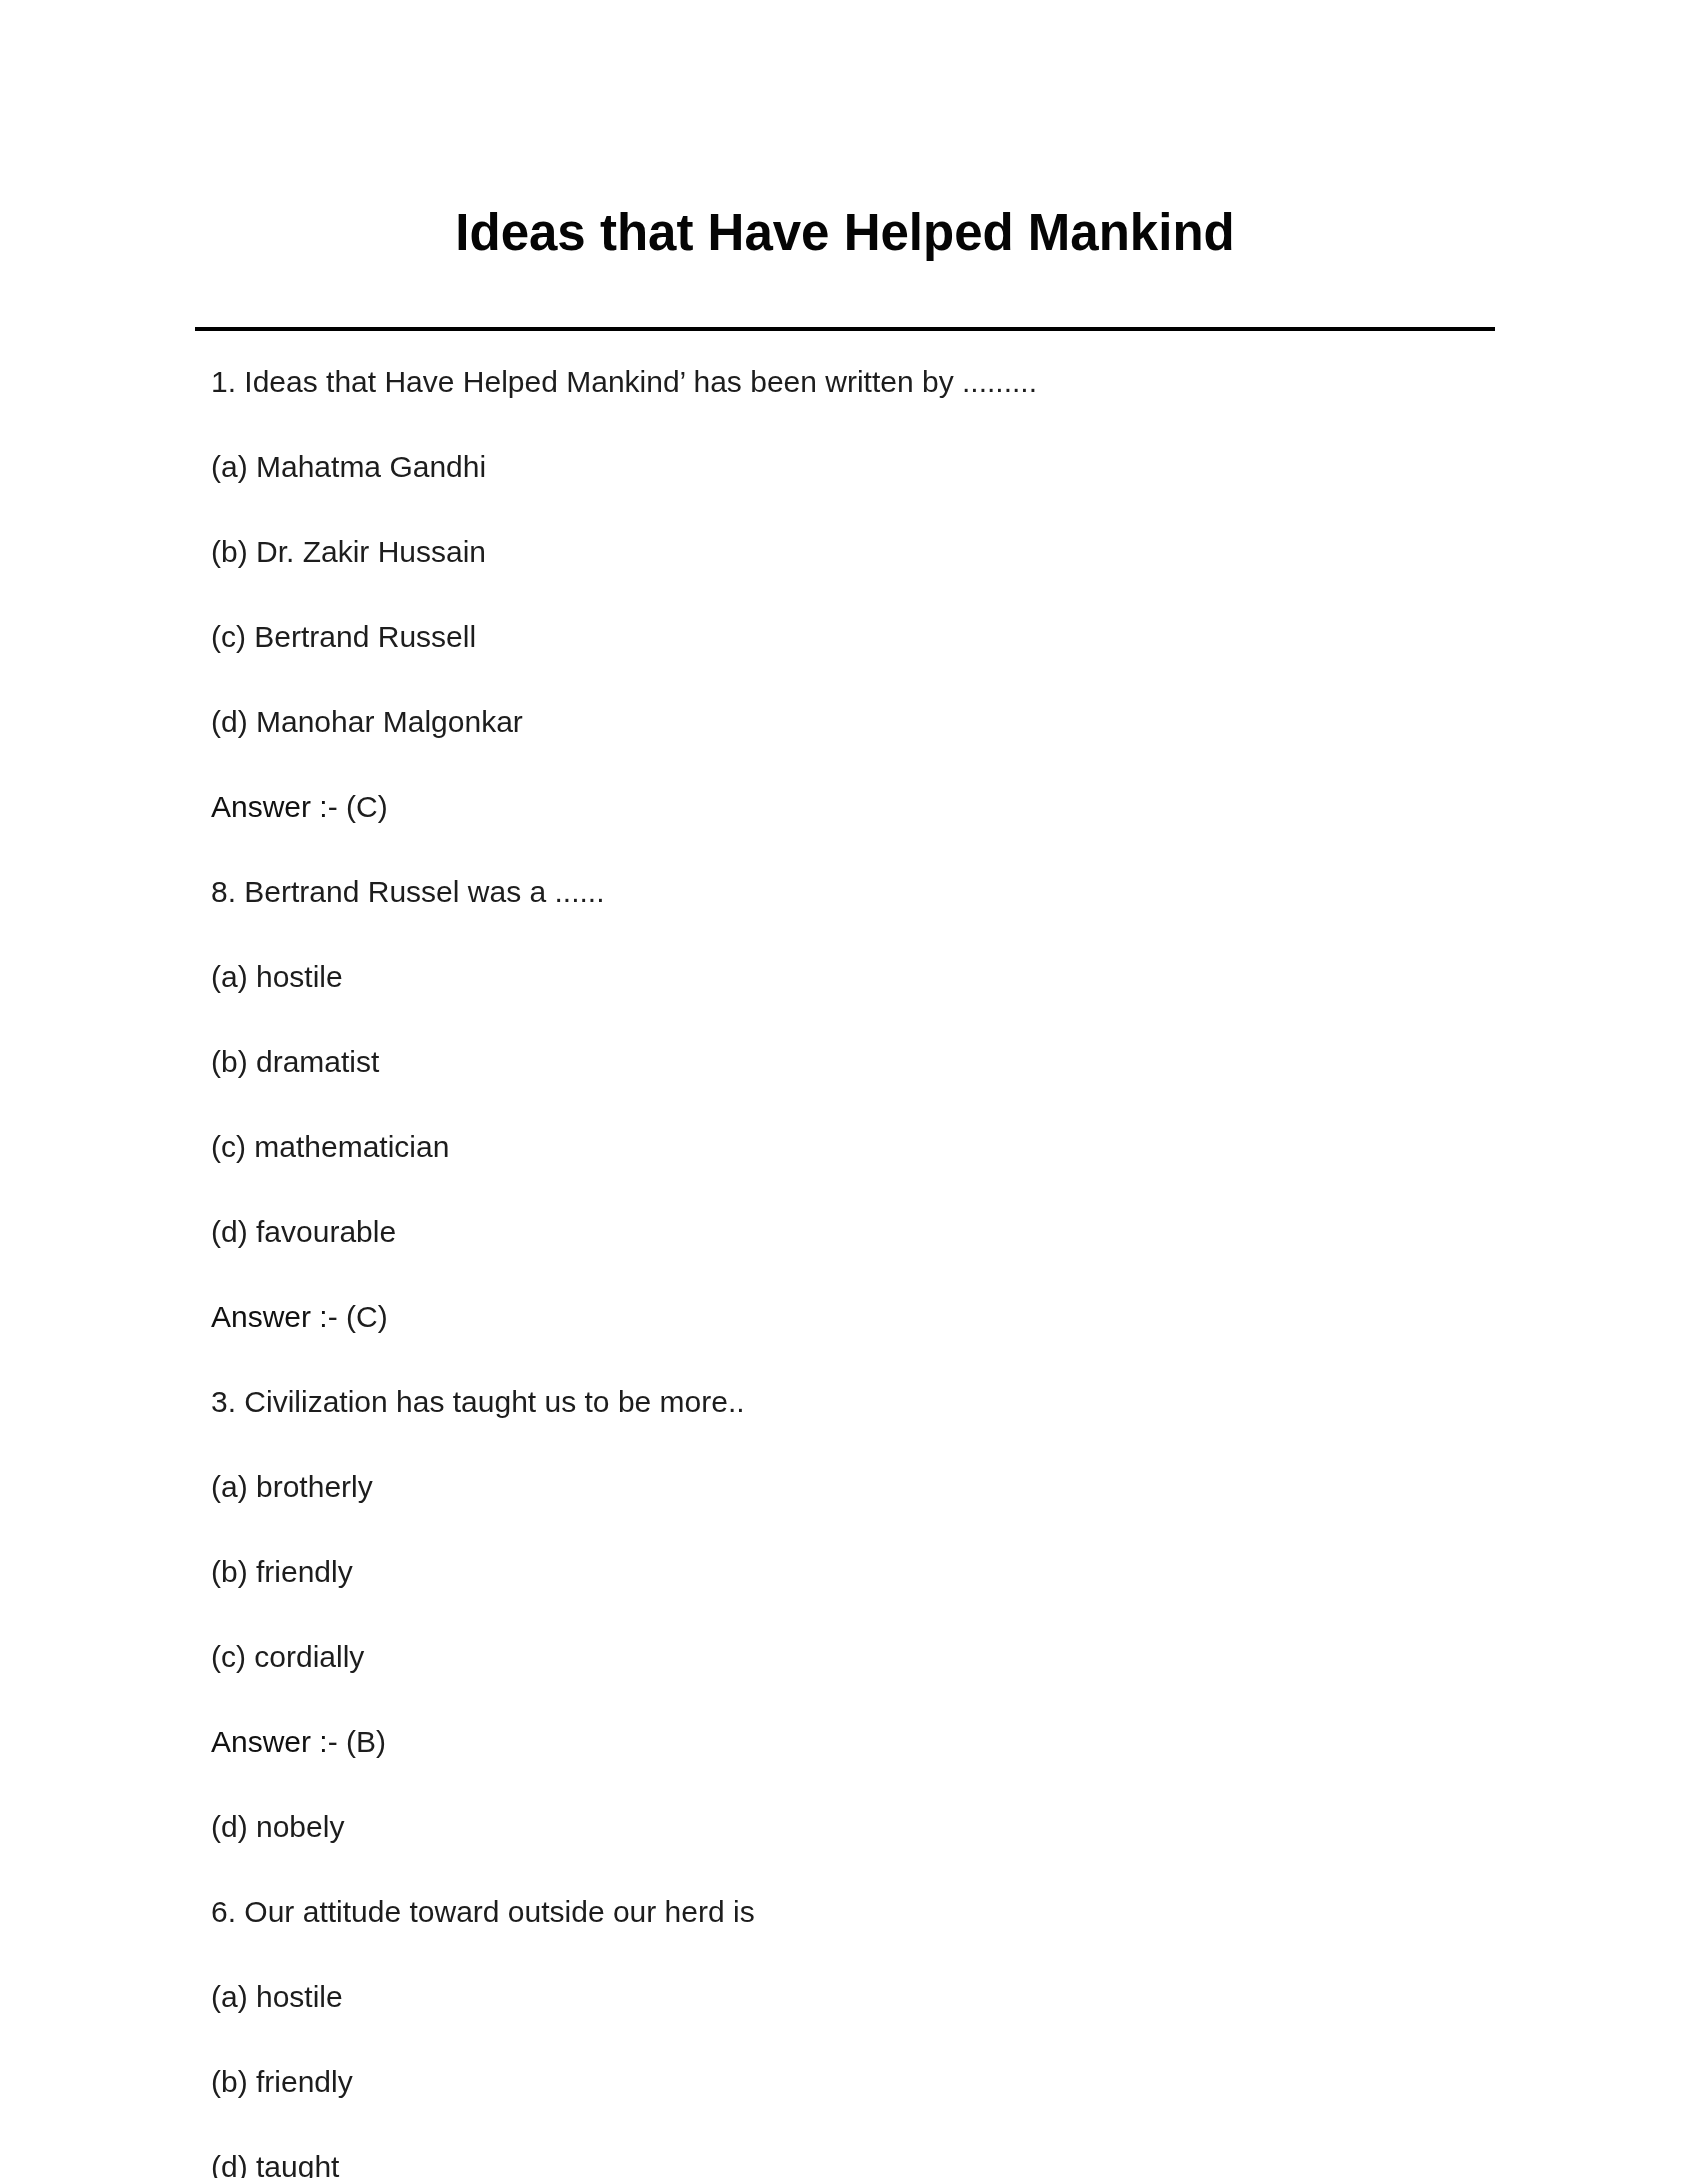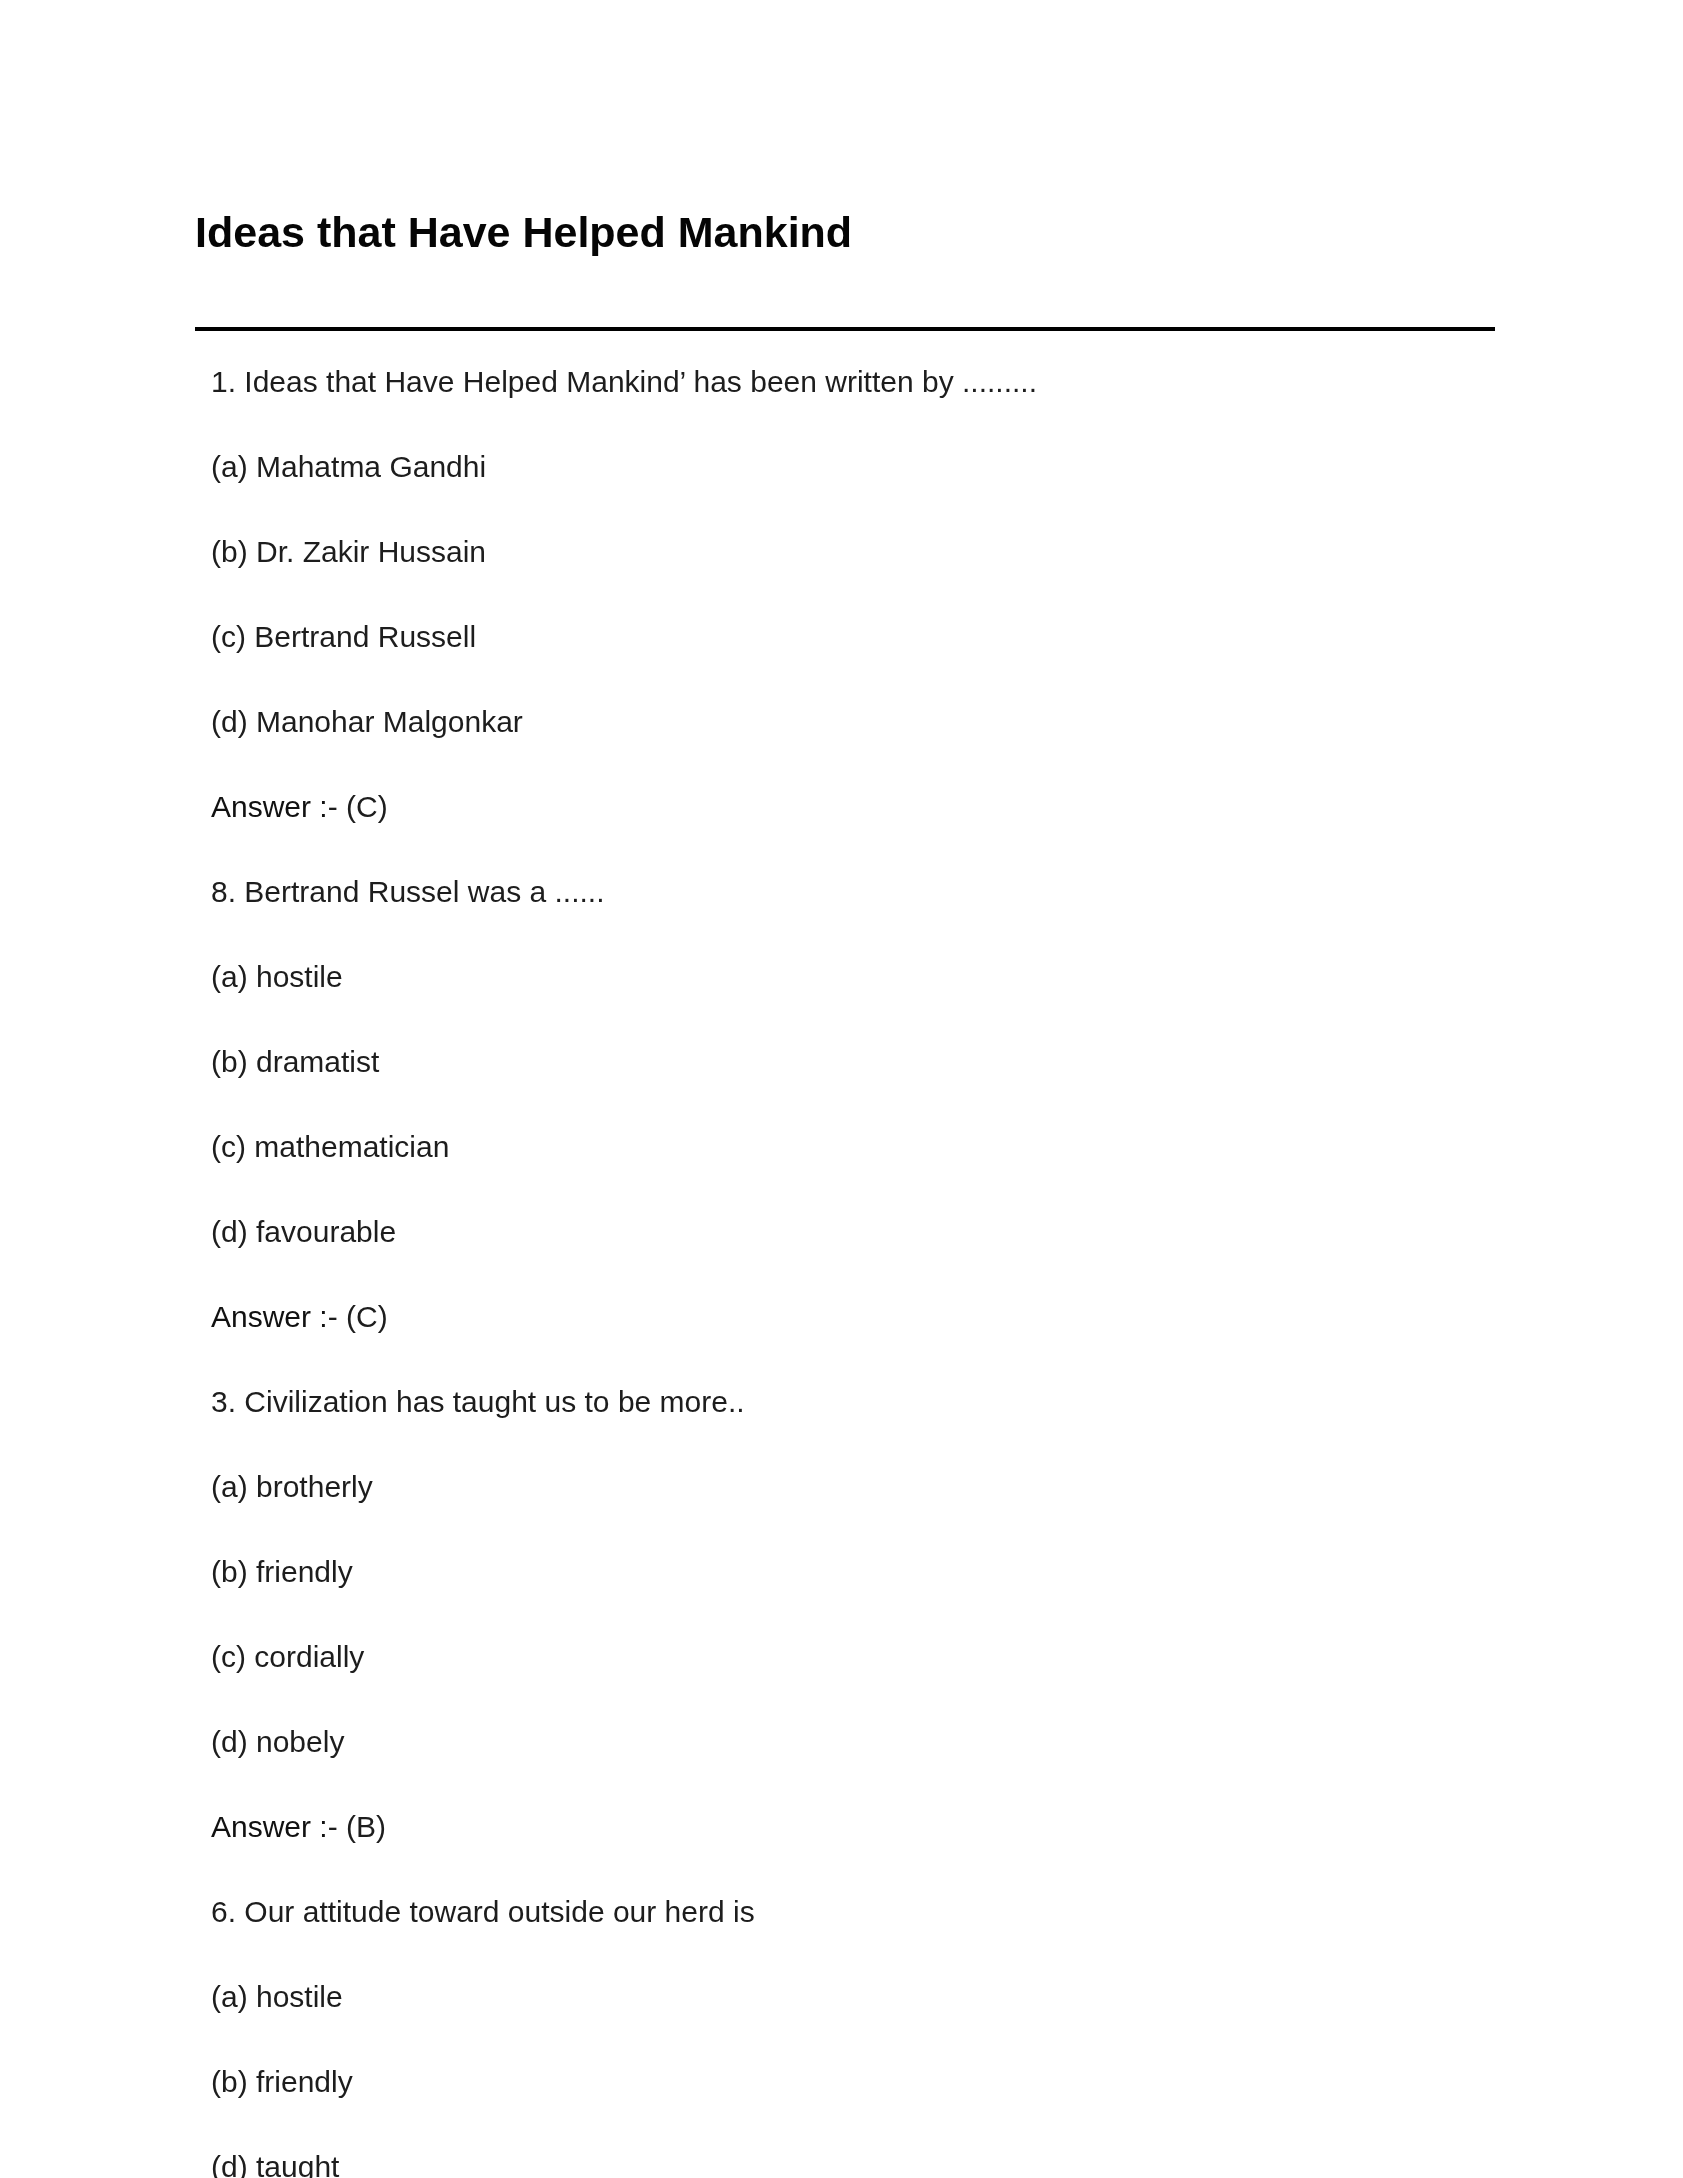"Ideas that Have Helped Mankind" .title { font-size: 43px -> 51px; text-align: none -> center }
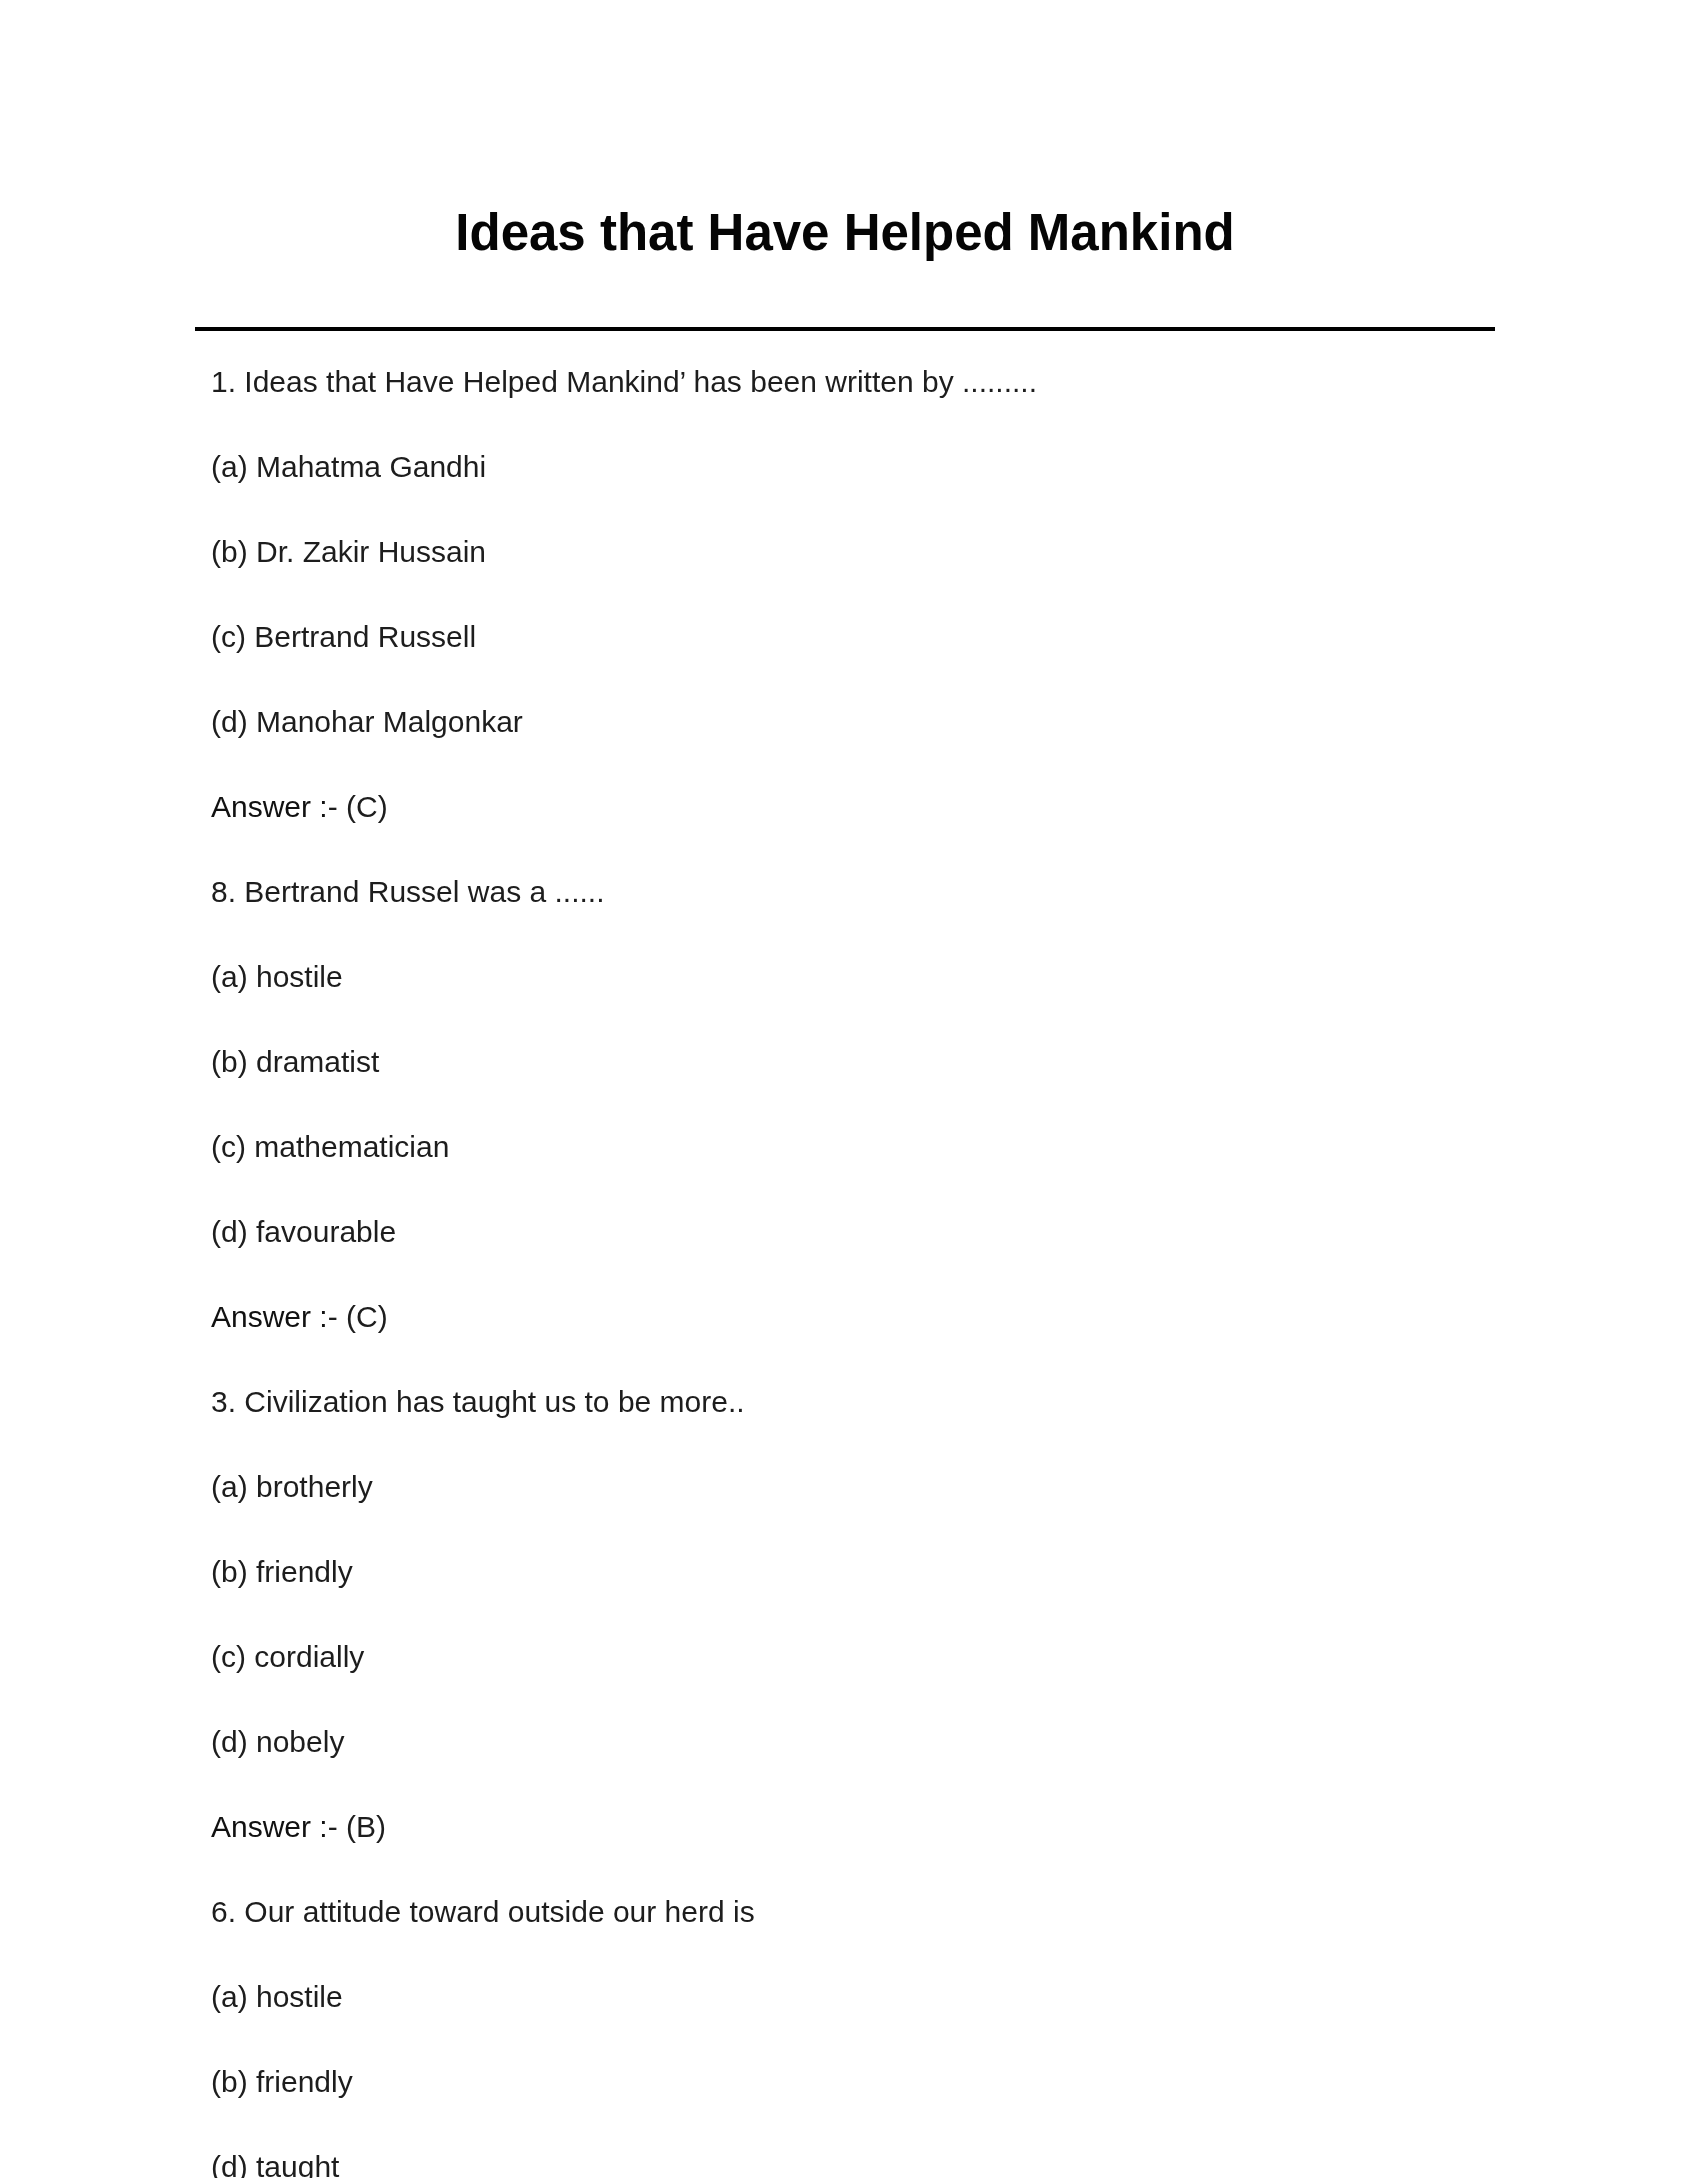"(d) nobely" p.line { order: before "Answer :- (B)" -> after "Answer :- (B)" }
